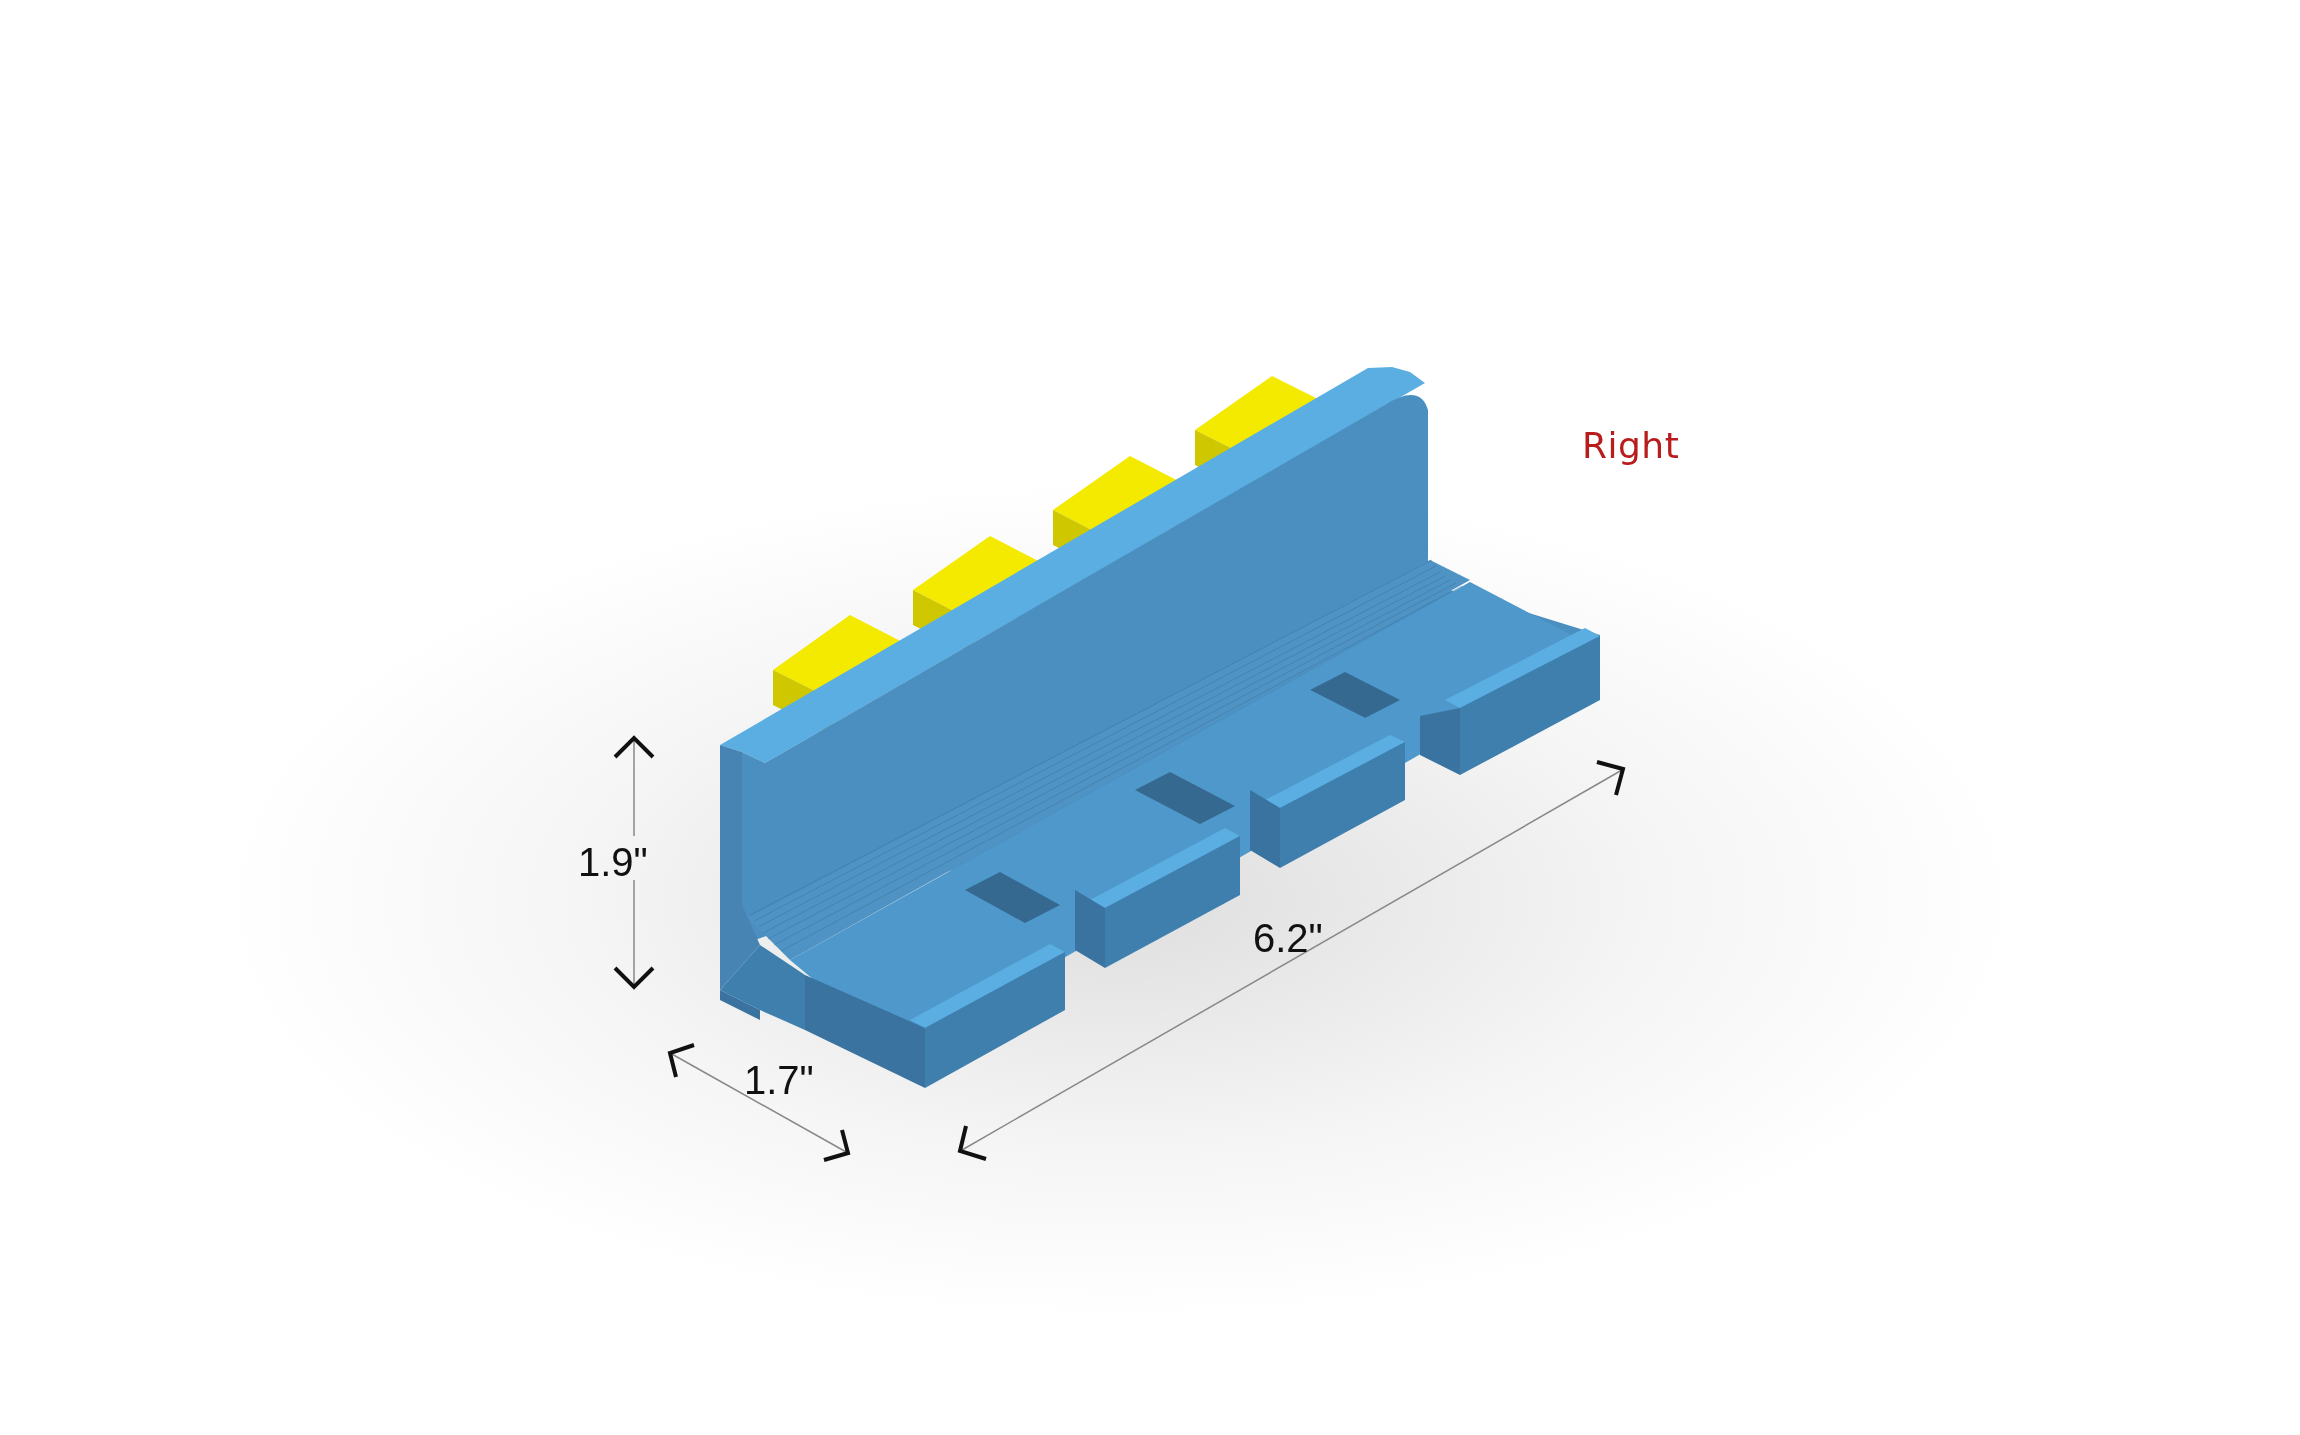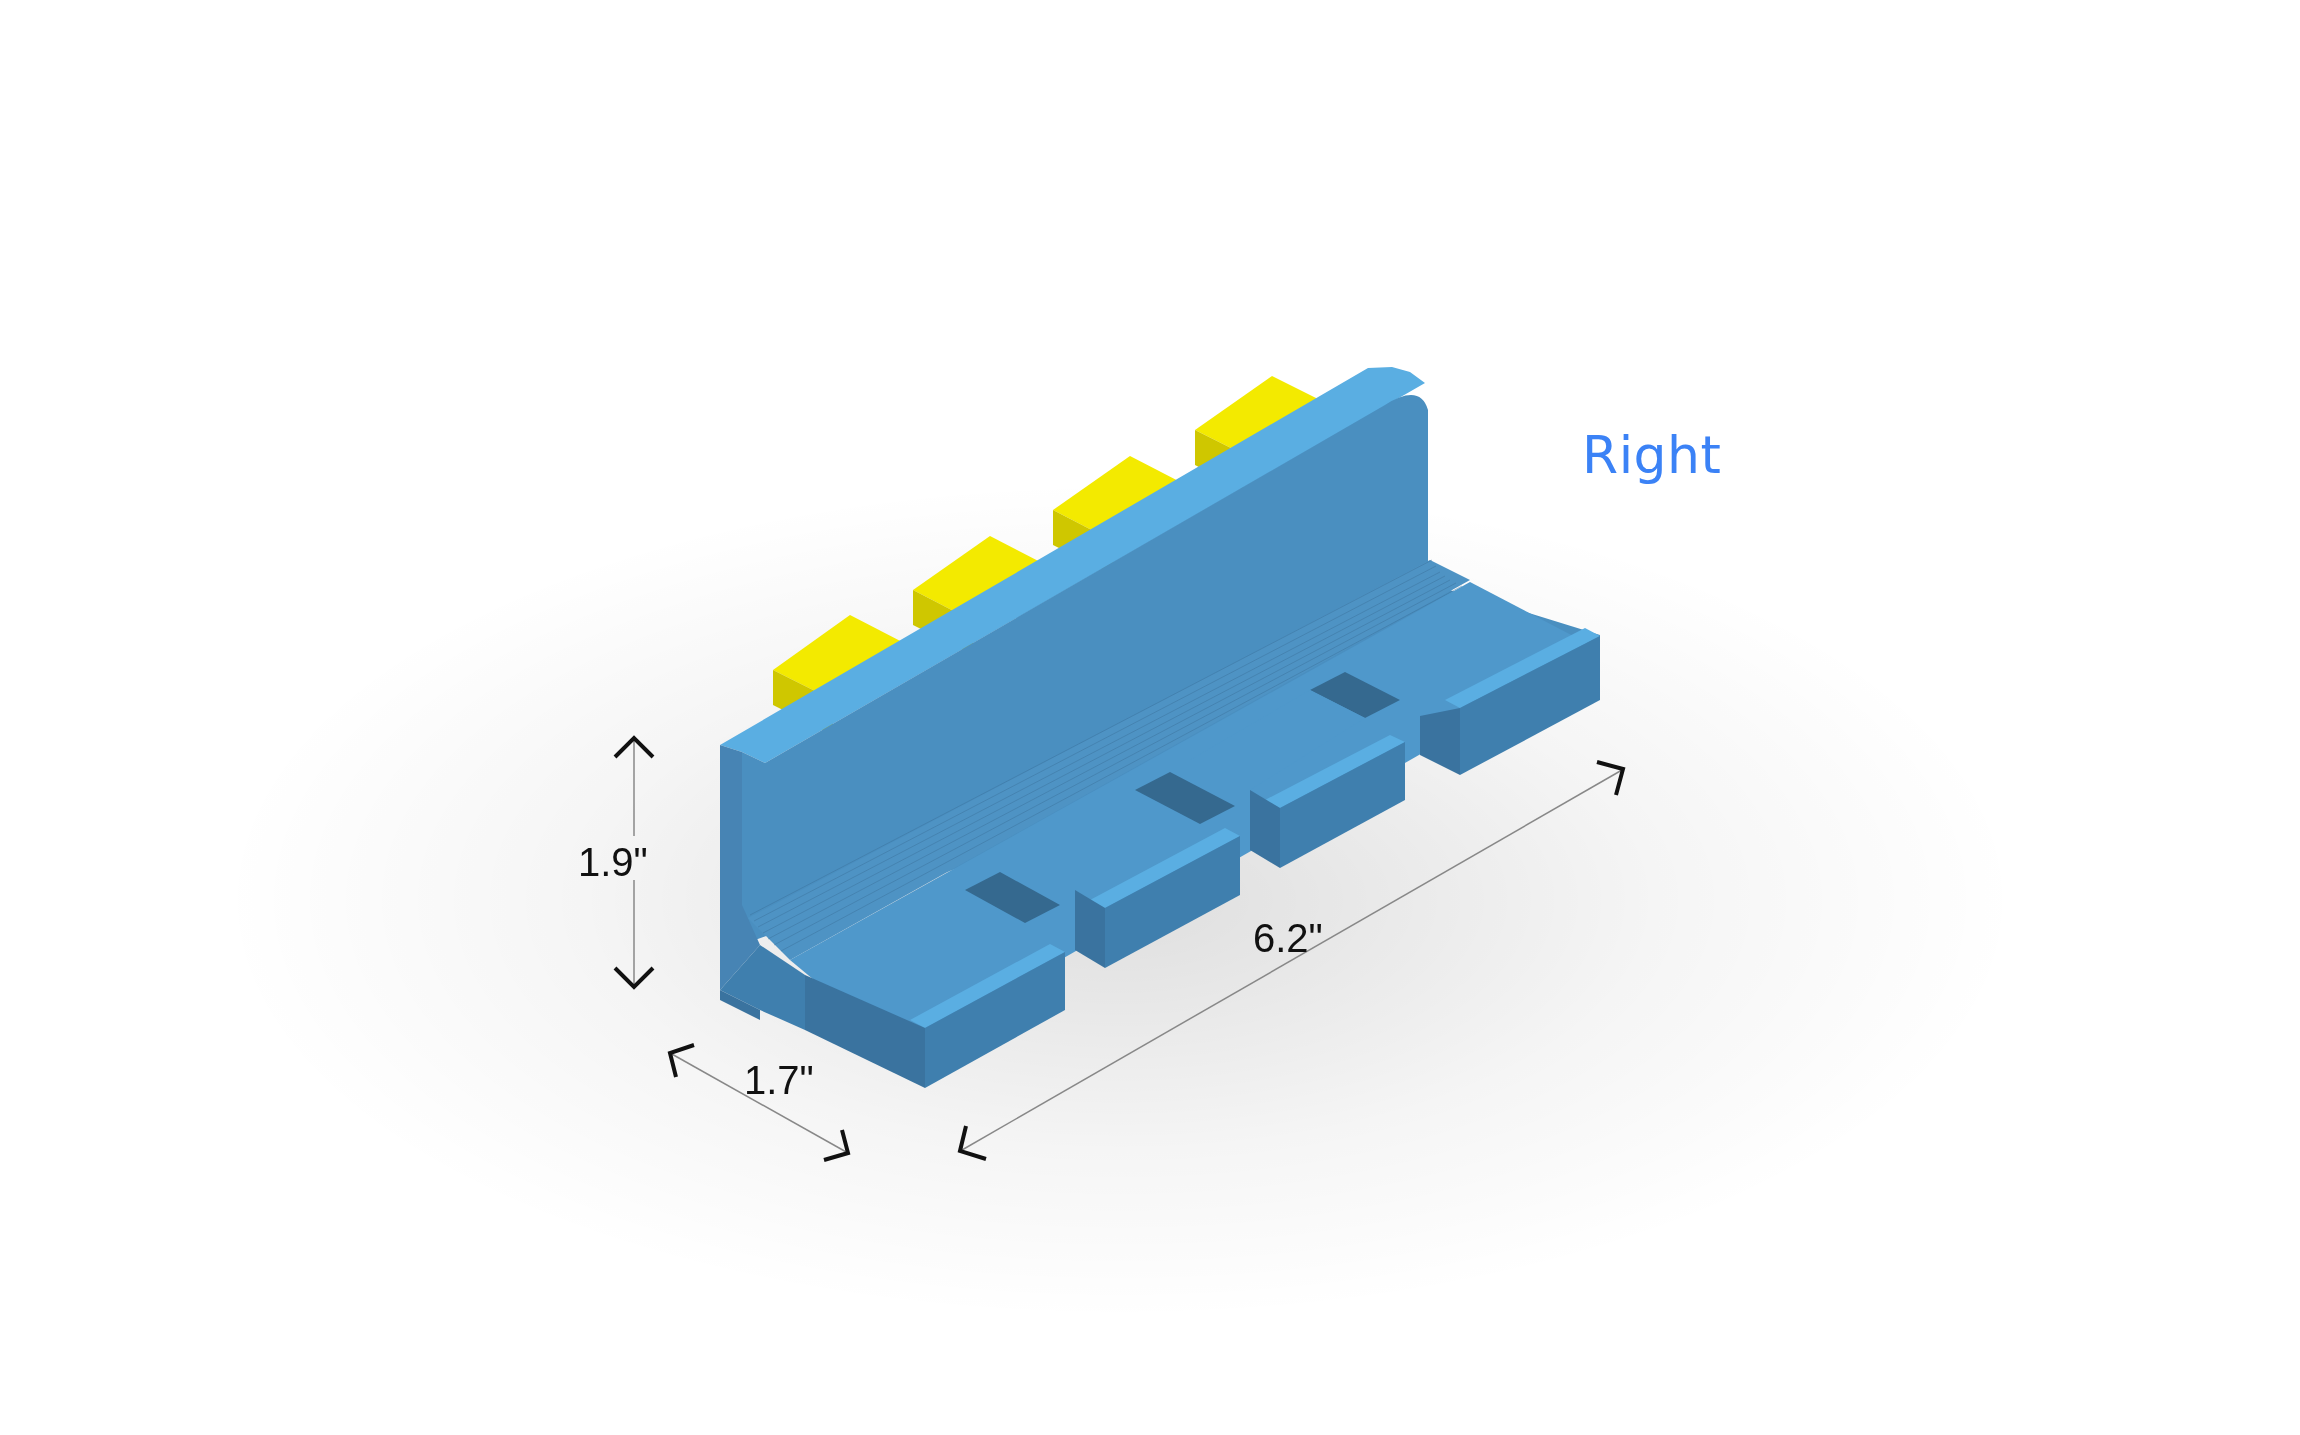"Right" .view-label { color: #3b82f6 -> #b91c1c; font-size: 52px -> 36px }
